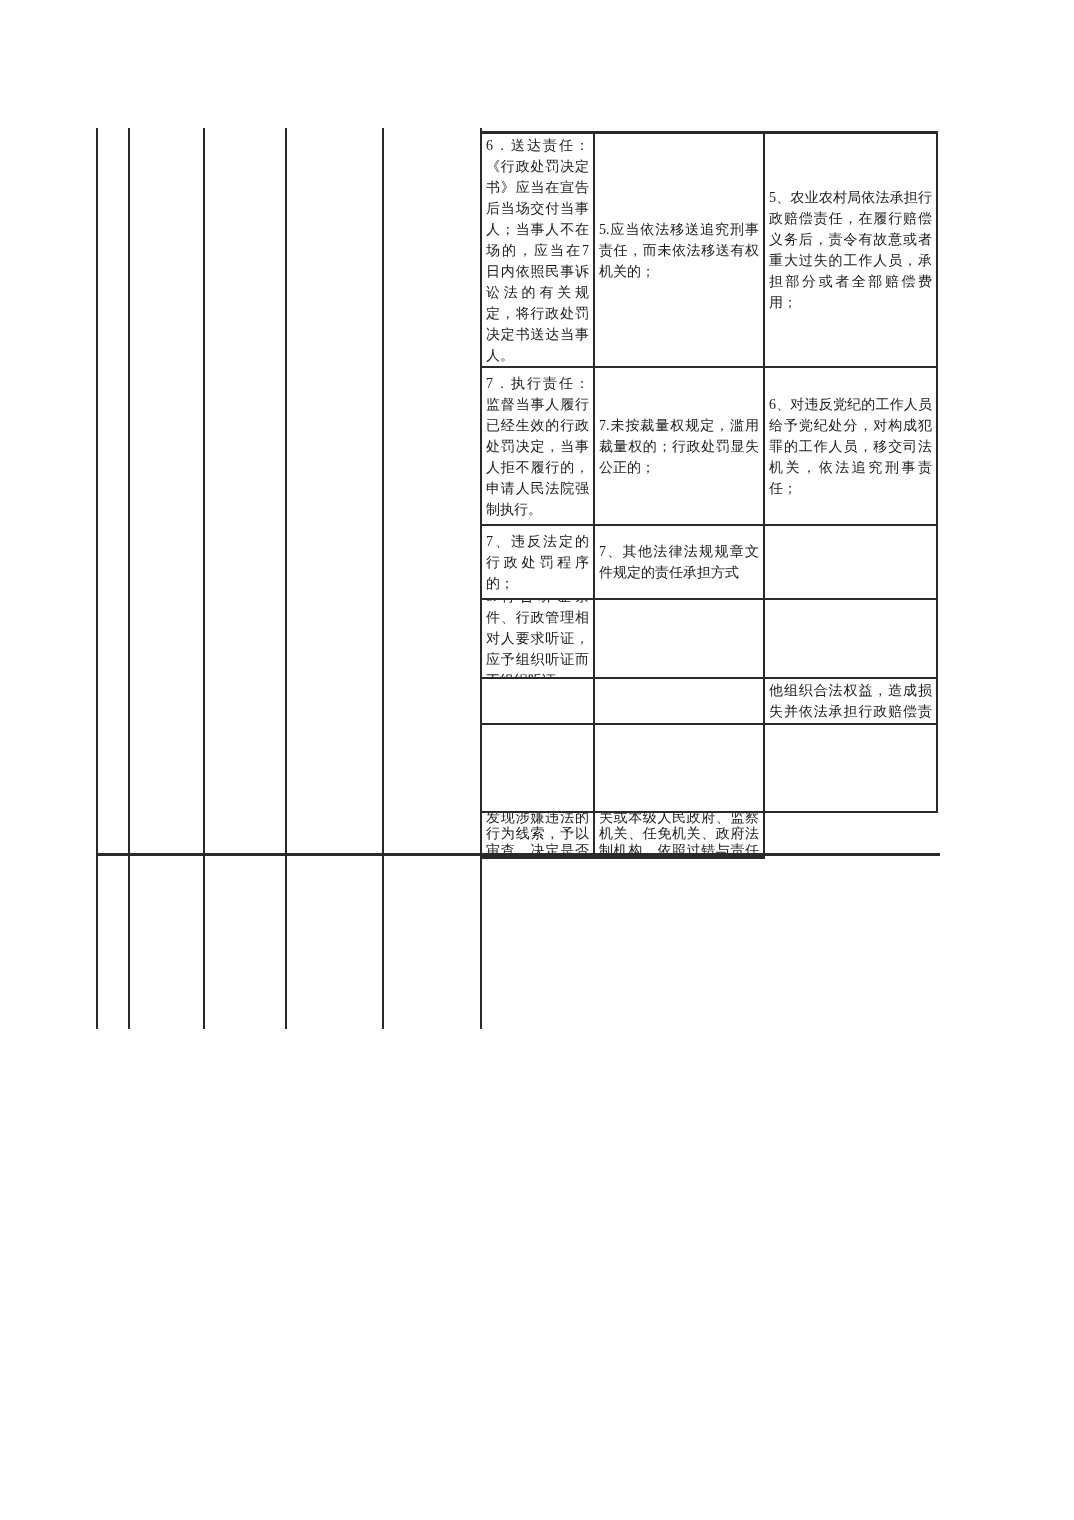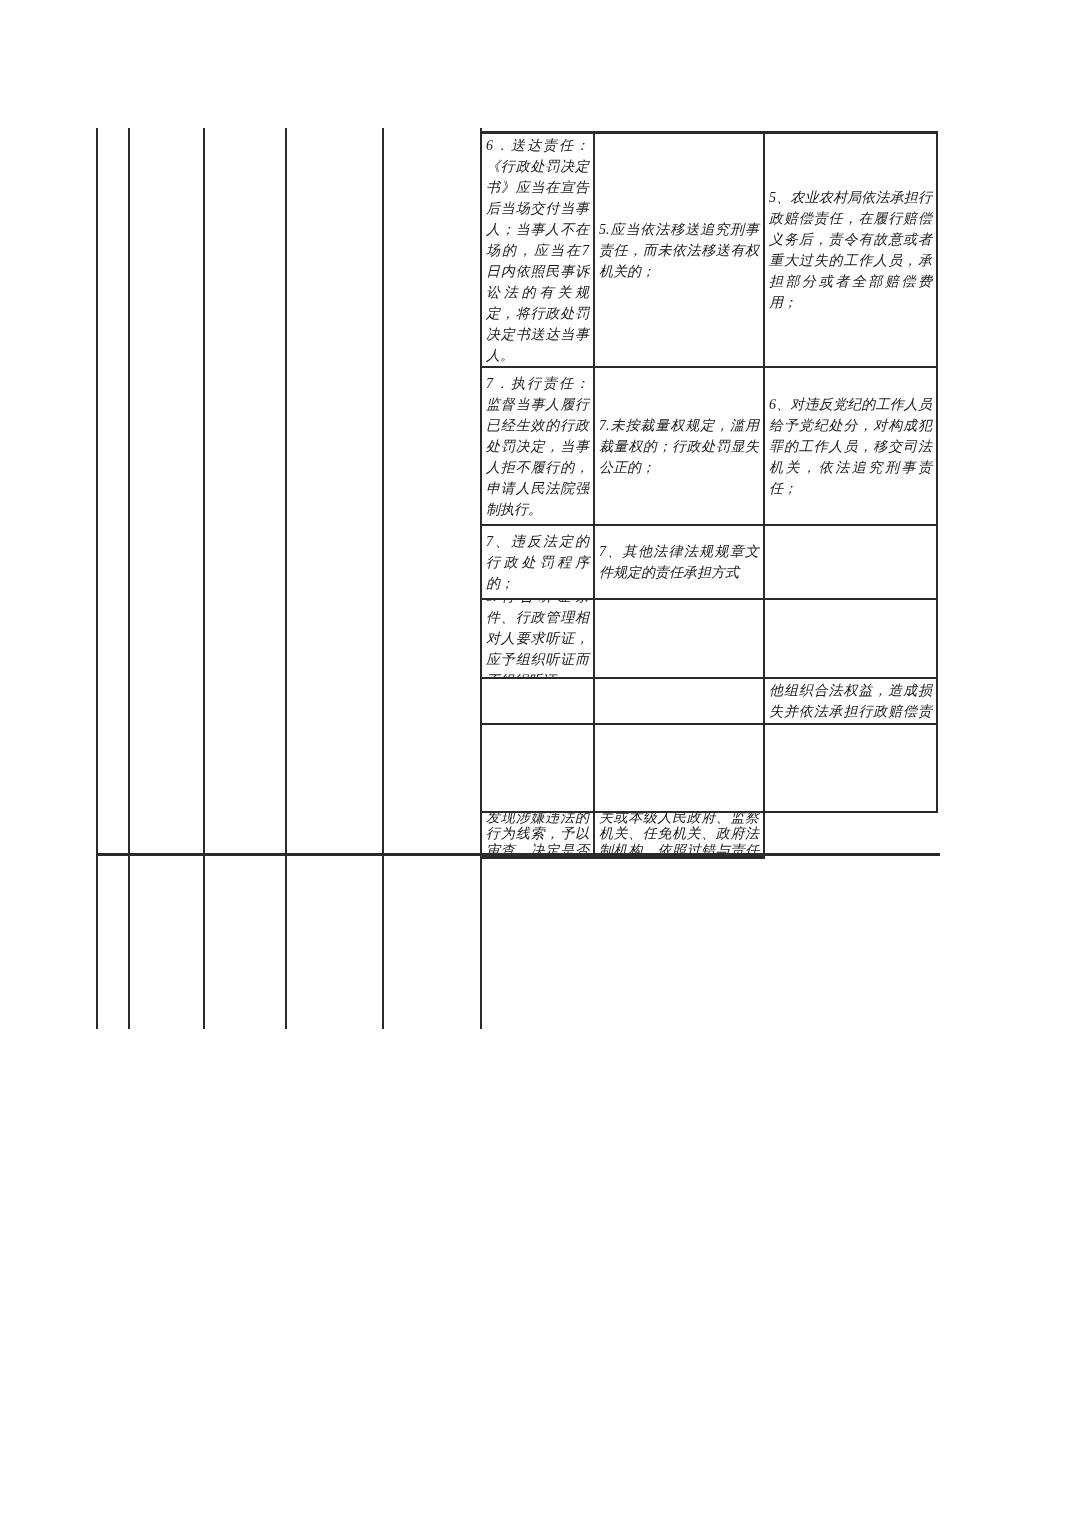"6．送达责任：《行政处罚决定书》应当在宣告后当场交付当事人；当事人不在场的，应当" .grid { font-style: italic -> none }
